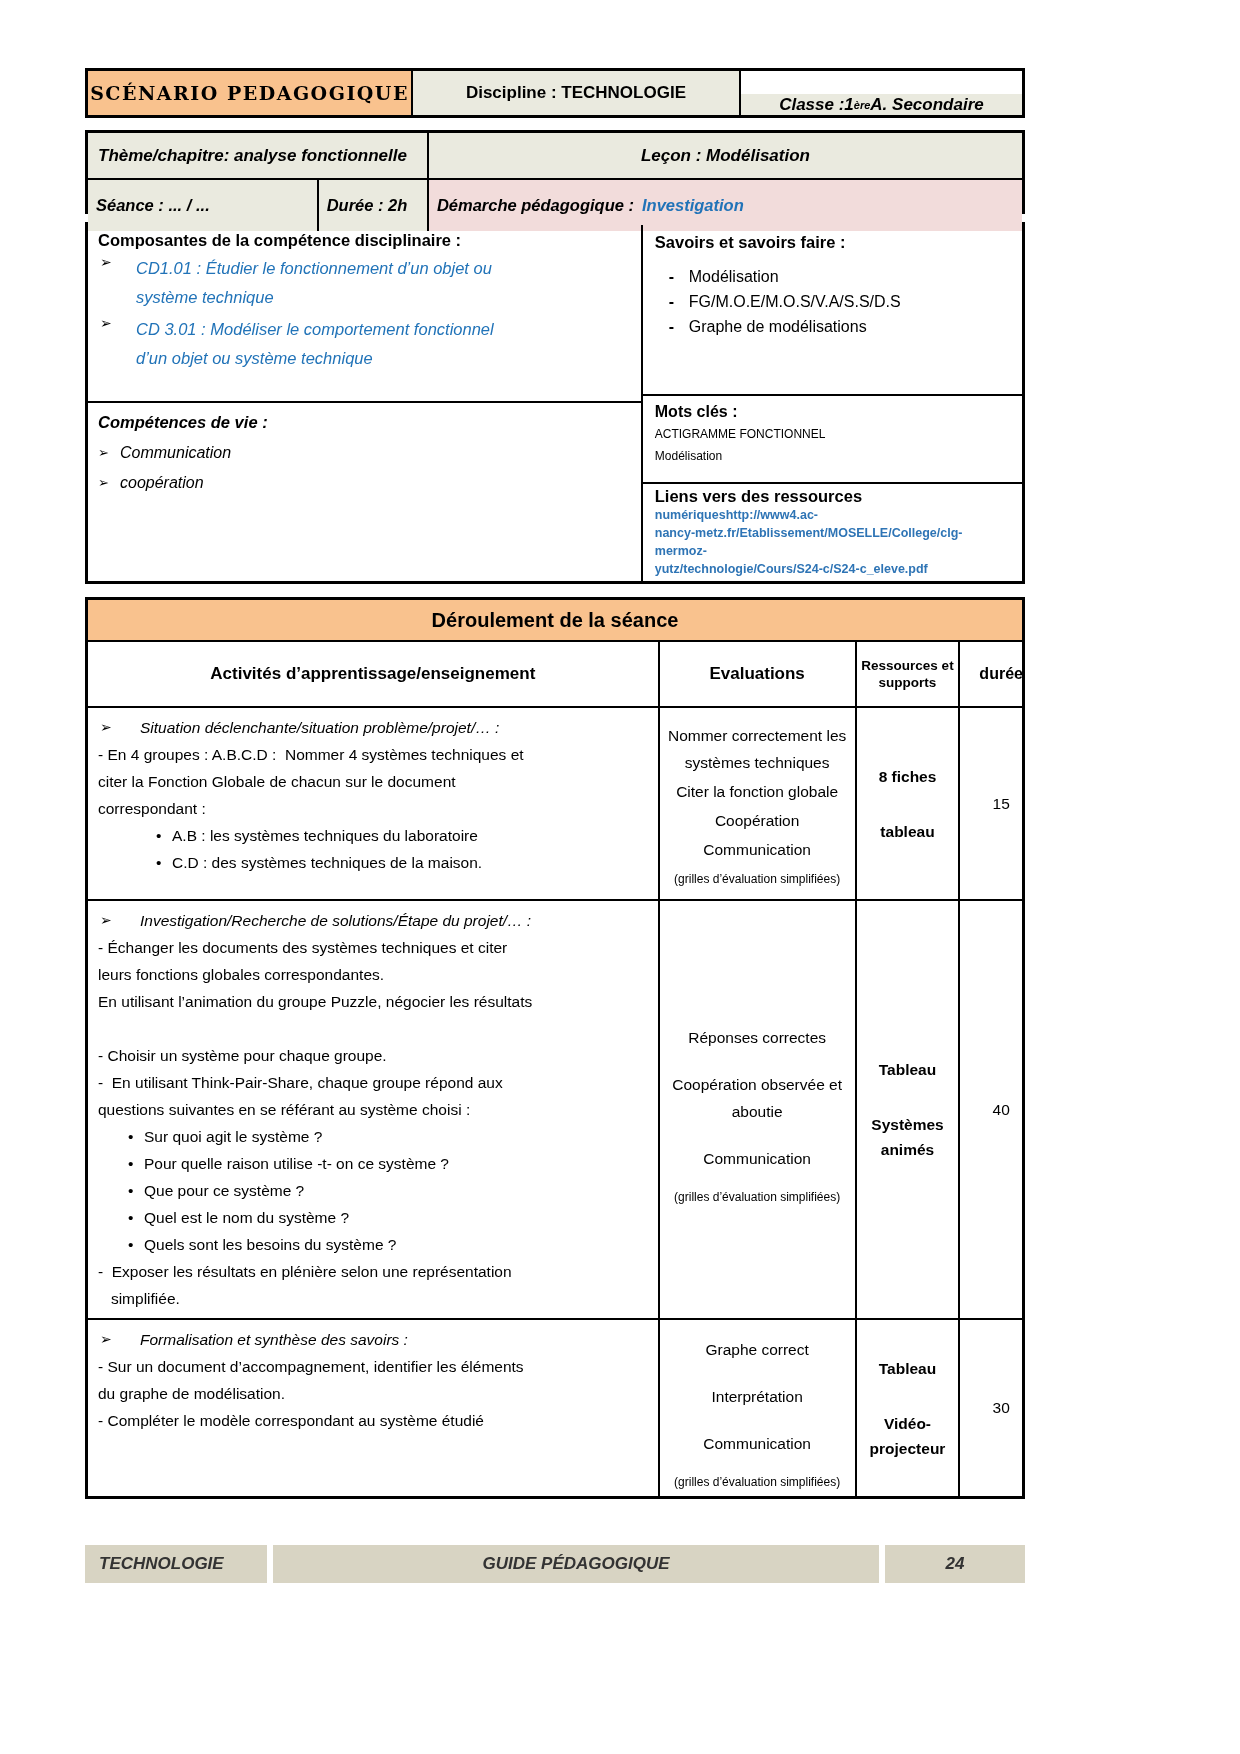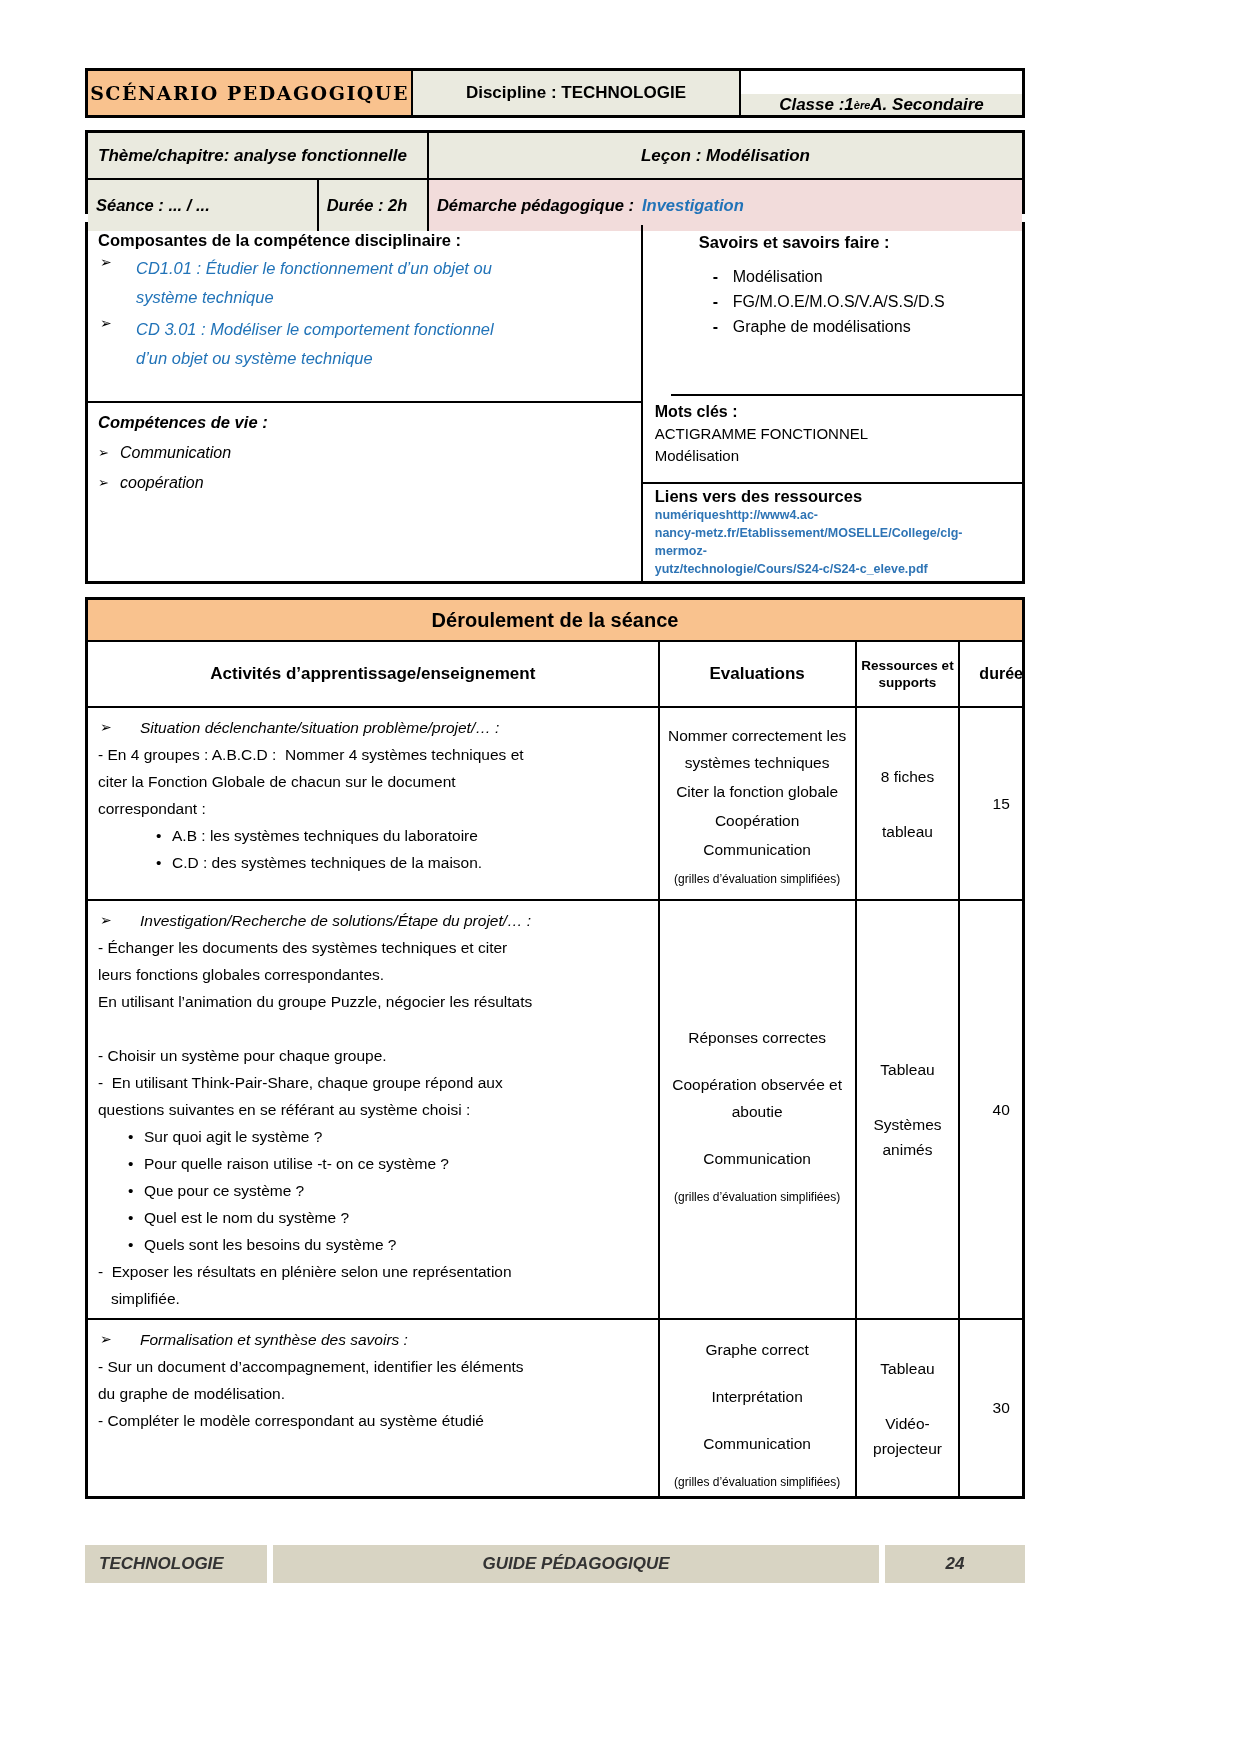"Savoirs et savoirs faire :" .sav-cell { margin-left: 28px -> none; padding: 8px 28px -> 8px 12px }
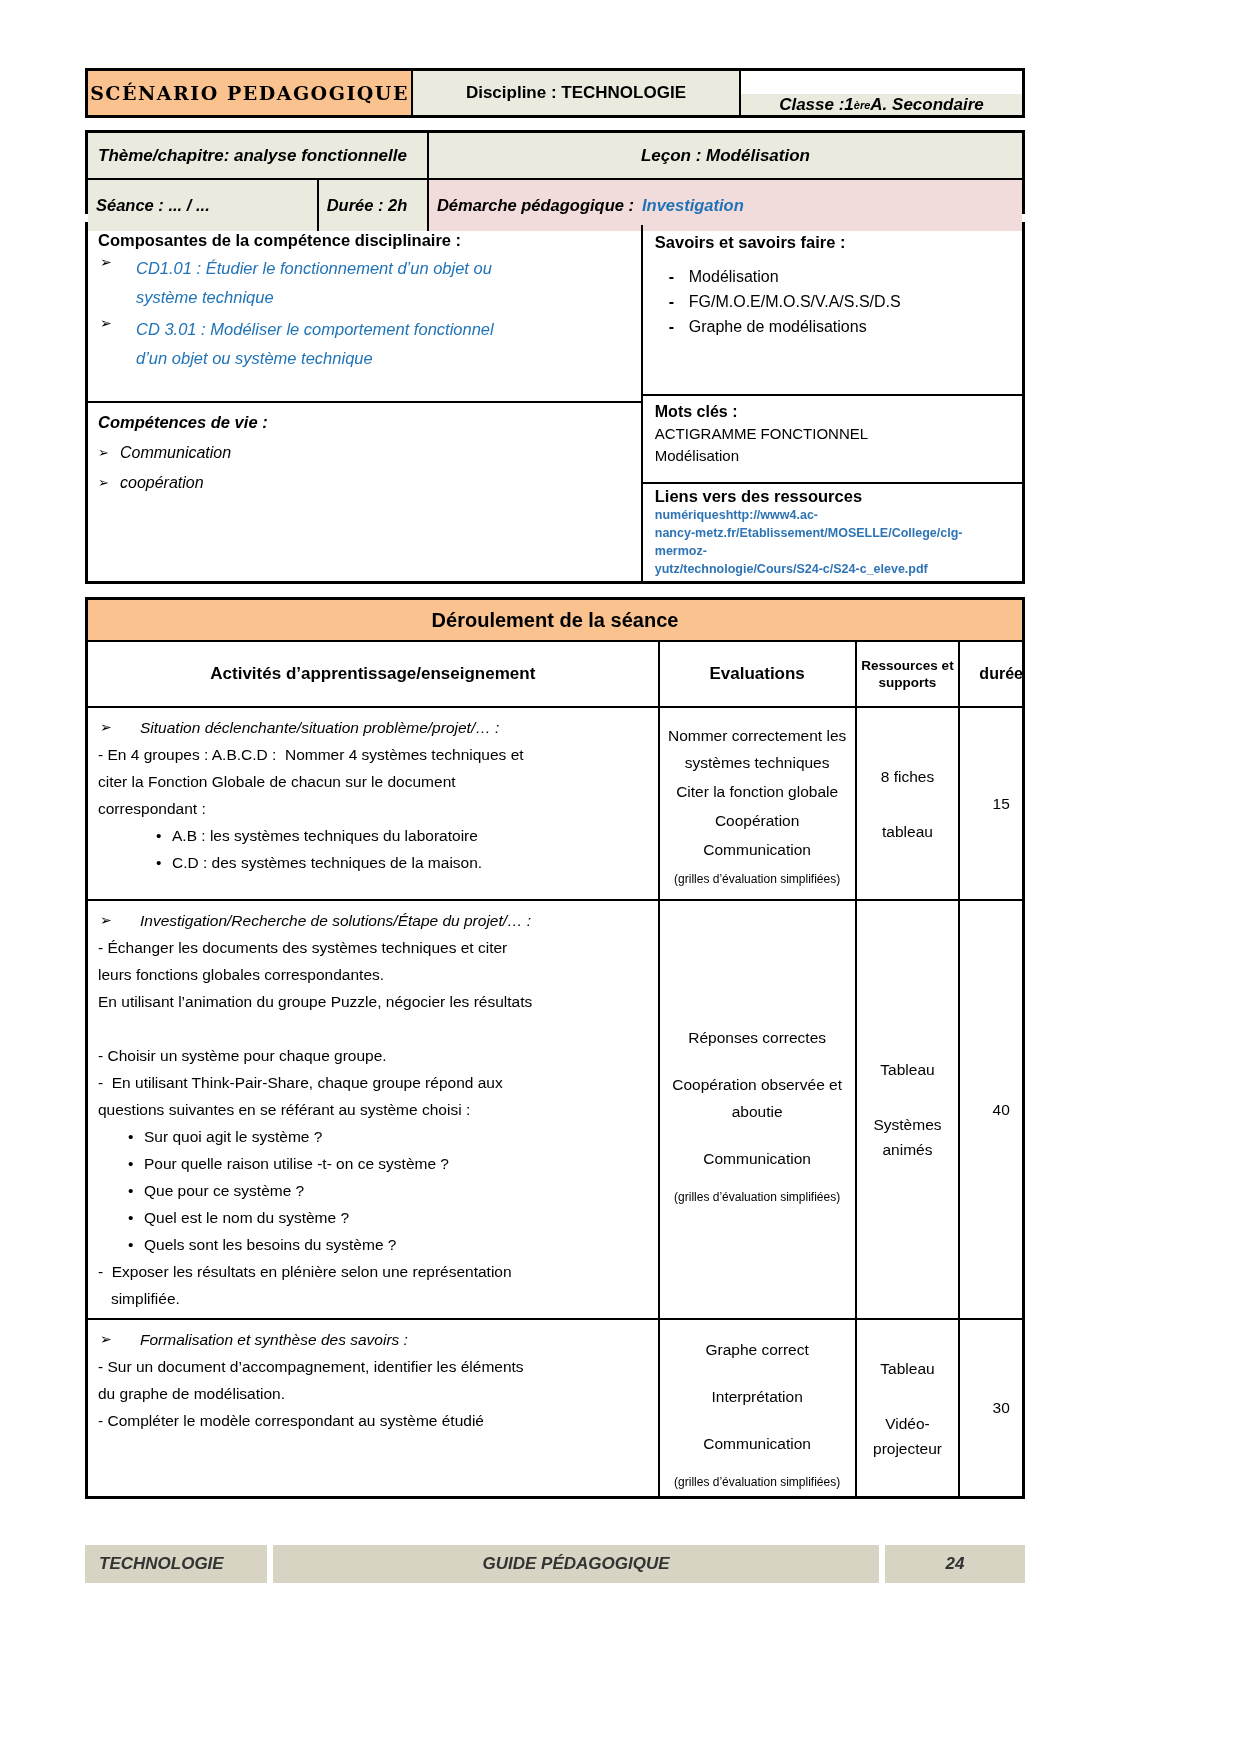"ACTIGRAMME FONCTIONNEL" .mots-line { font-size: 15px -> 12px }
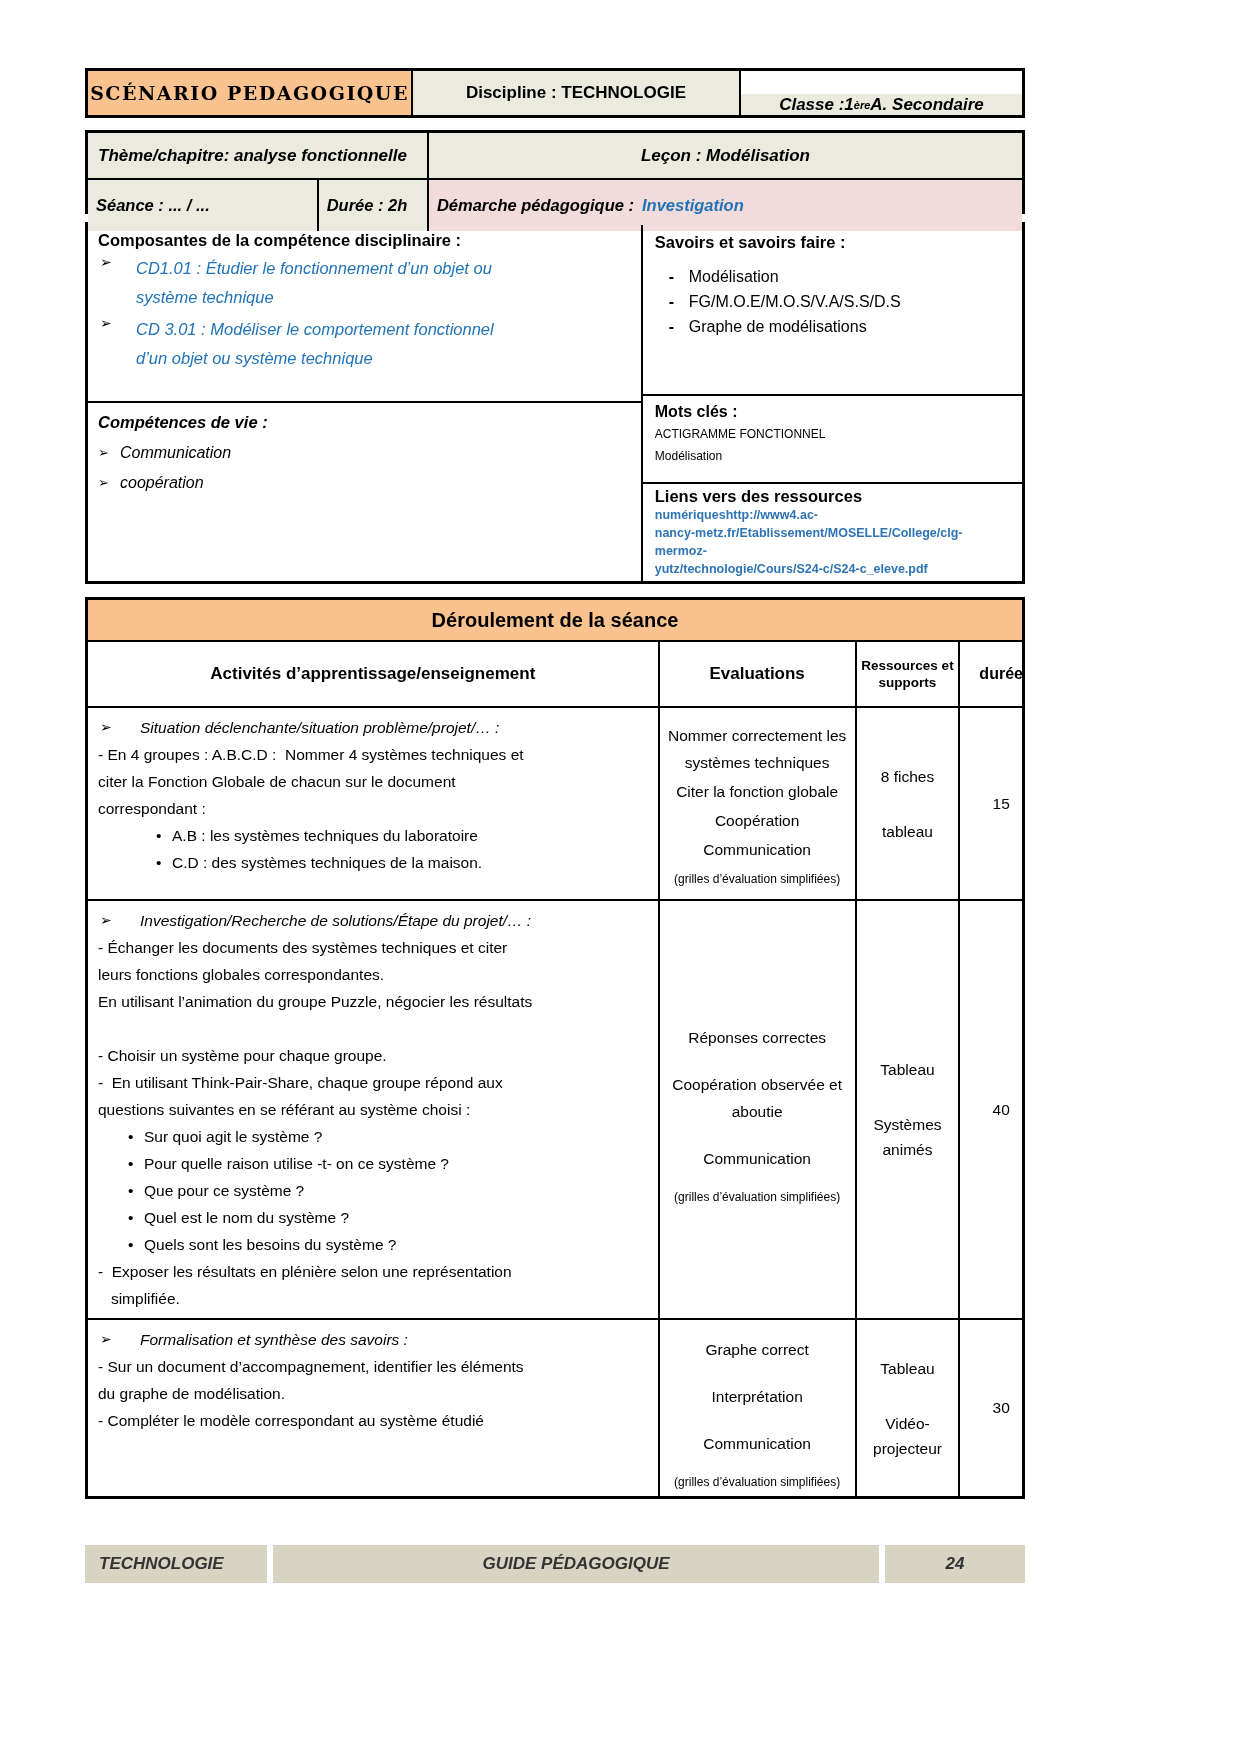"8 fiches" .res-line { font-weight: none -> bold }
